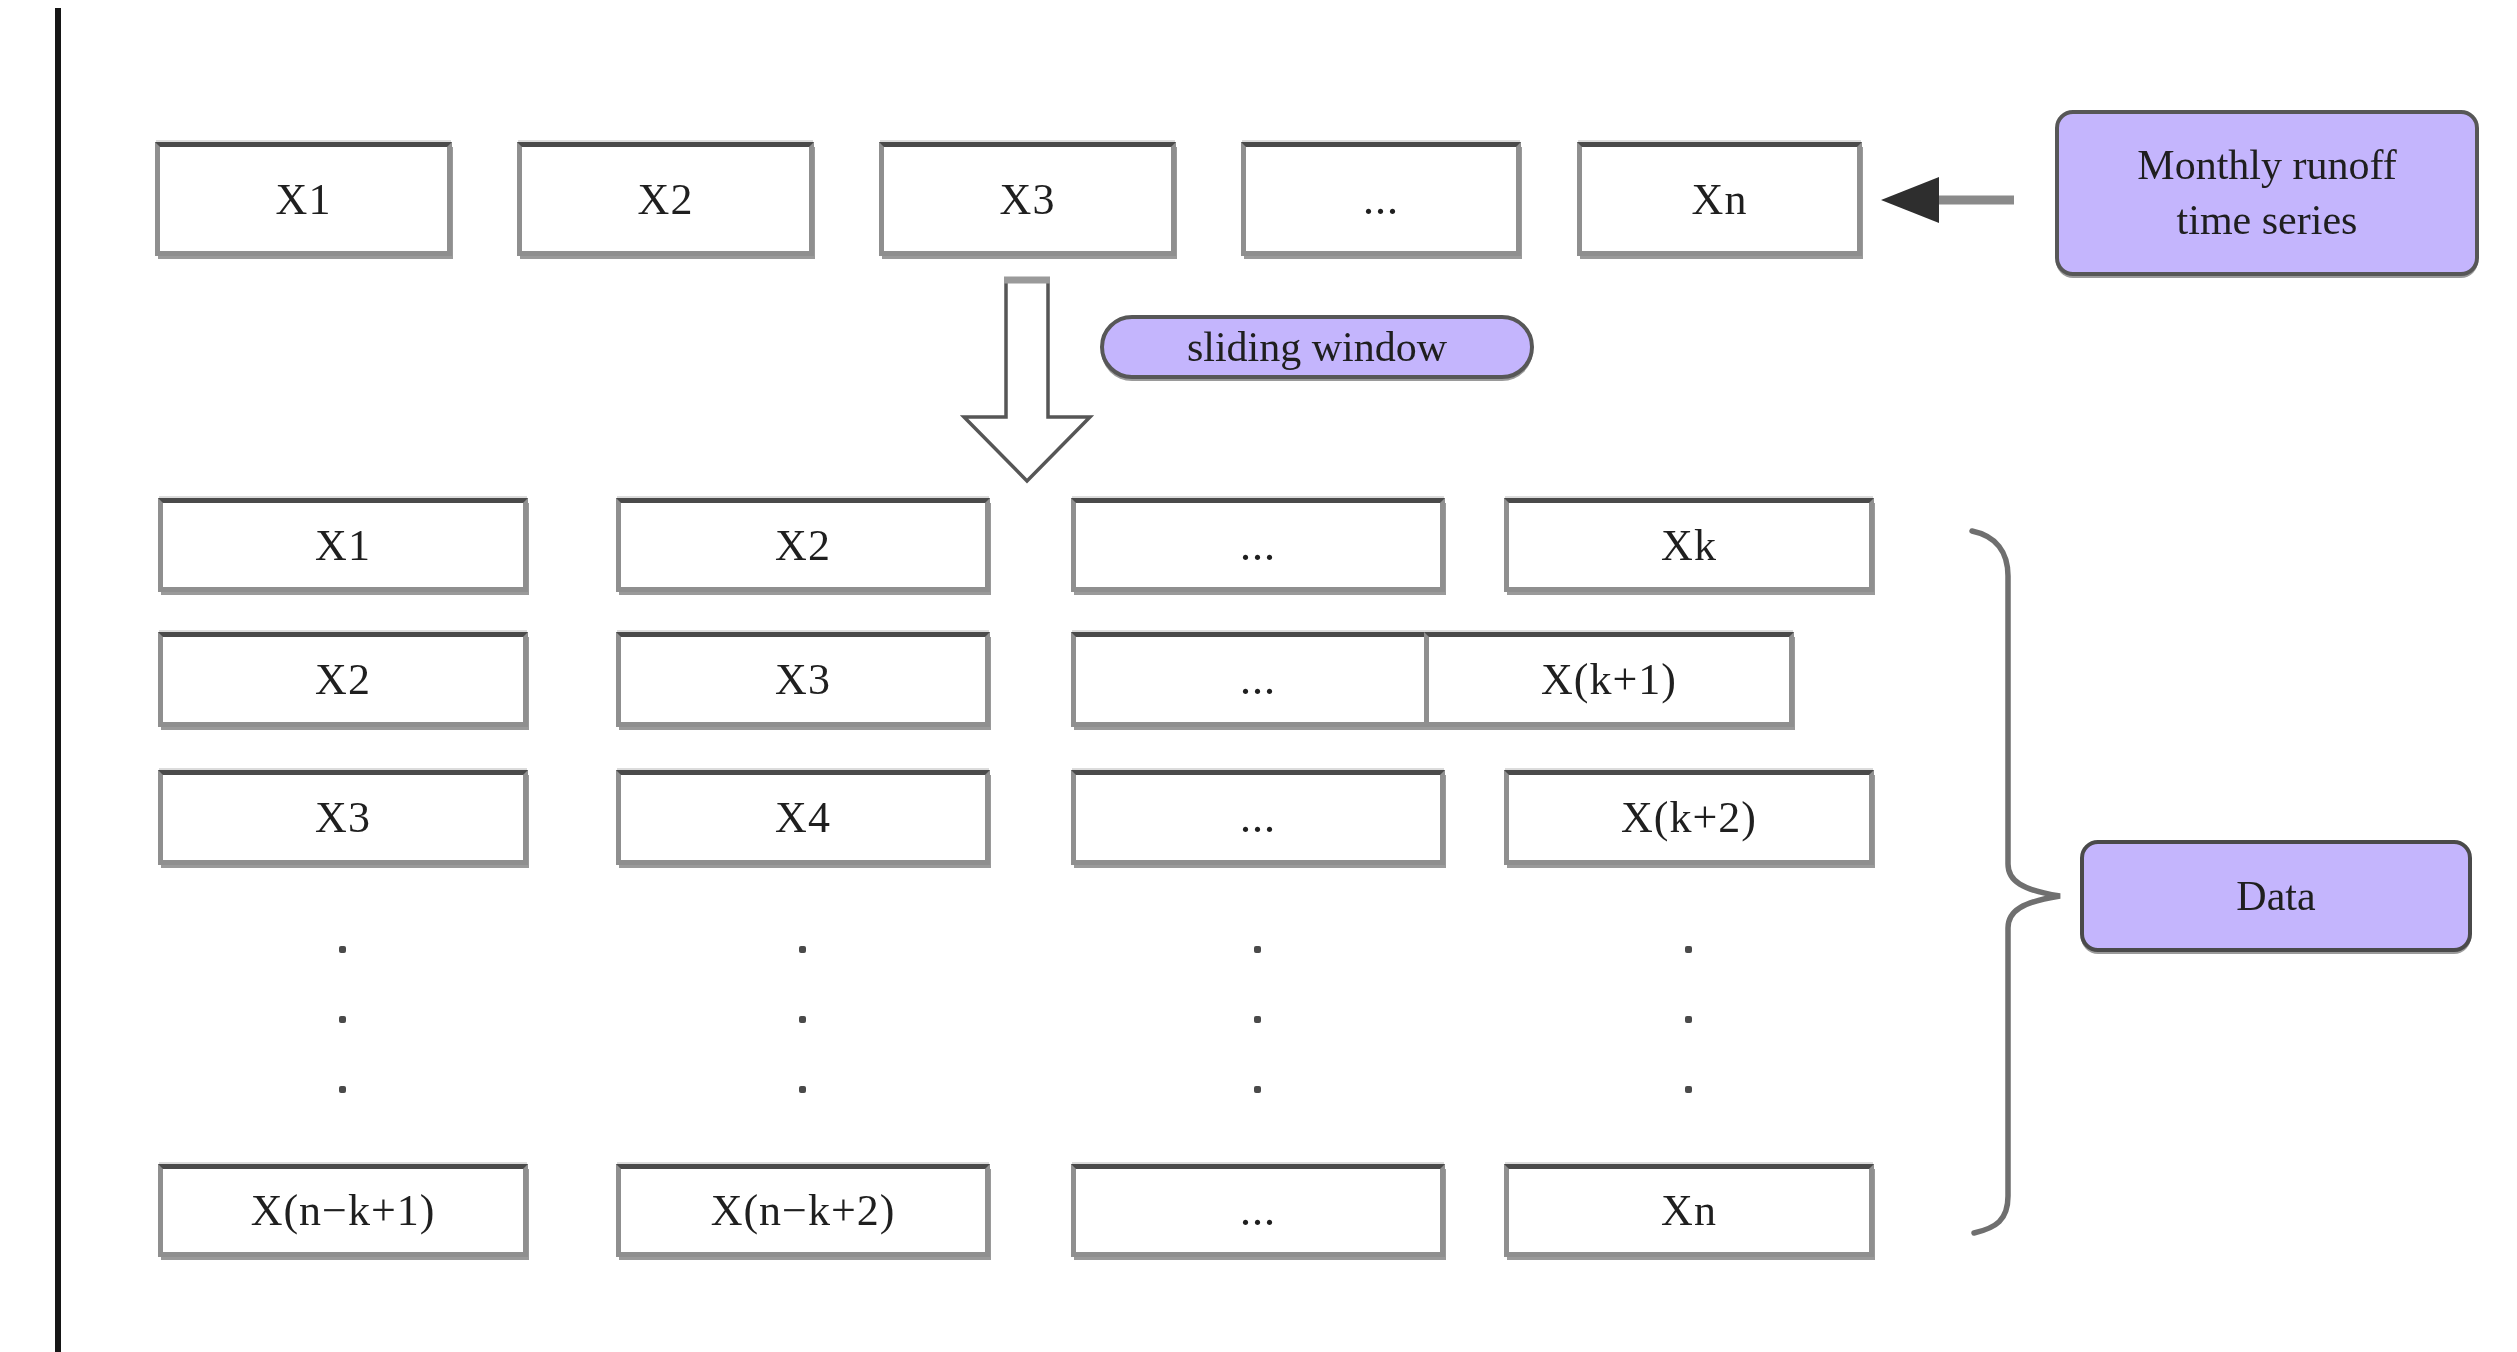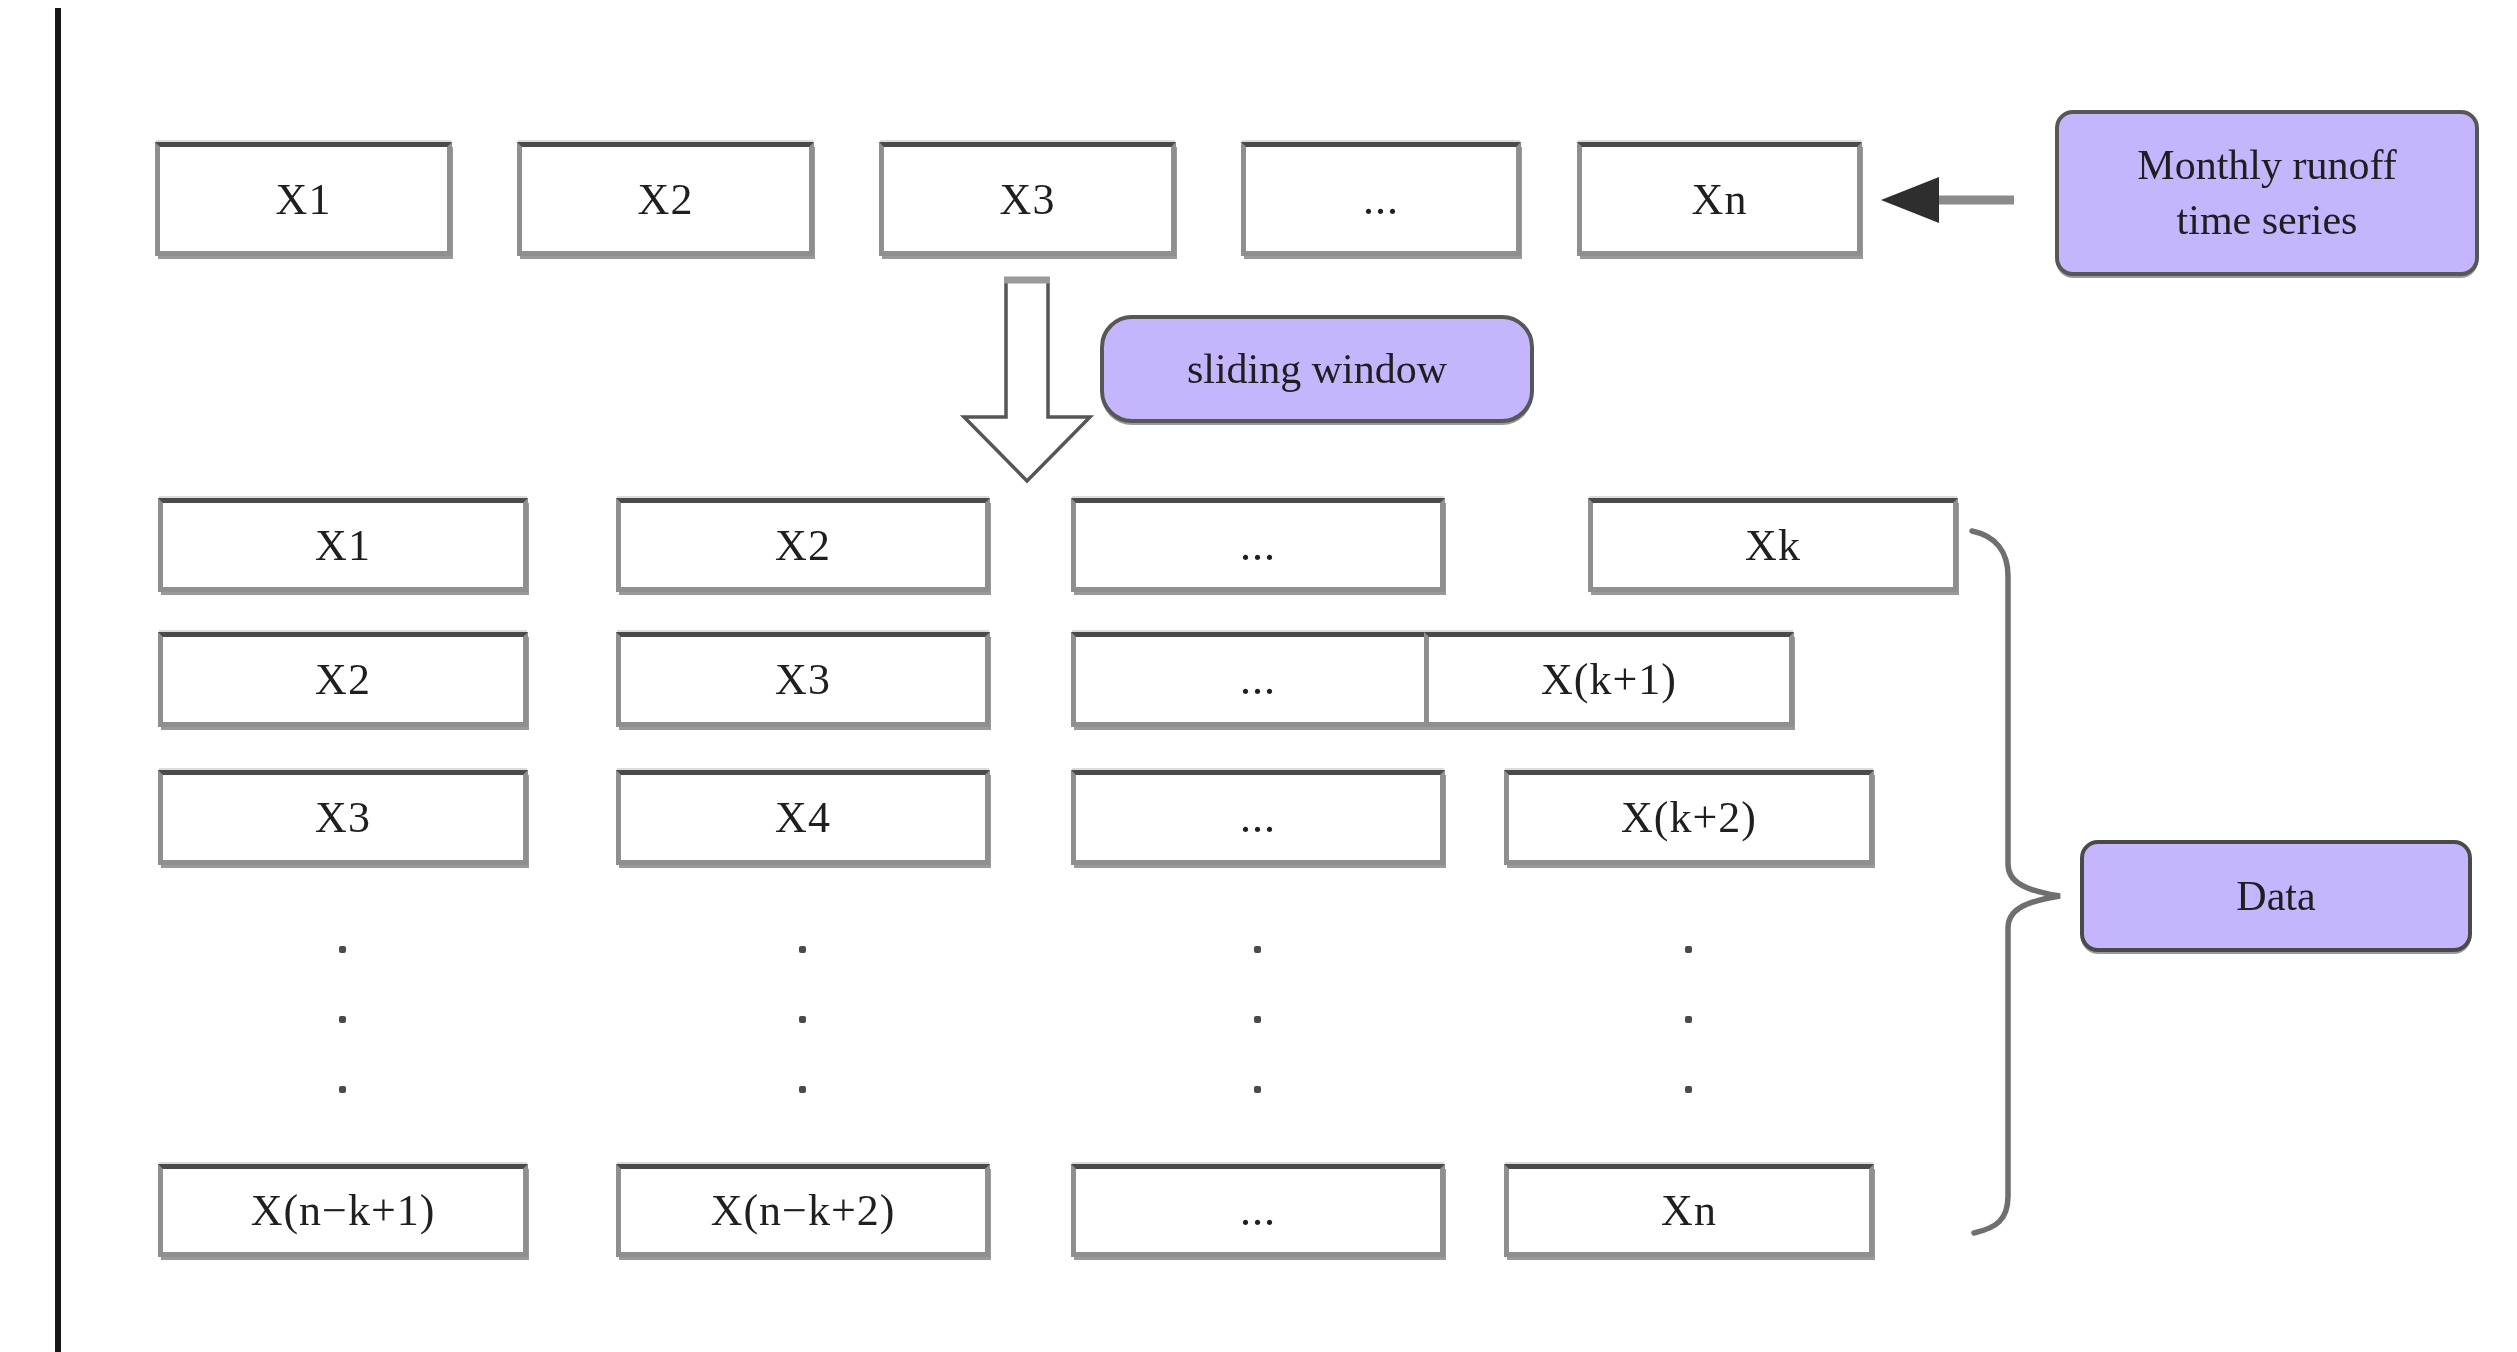"sliding window" div.pill { height: 108px -> 64px }
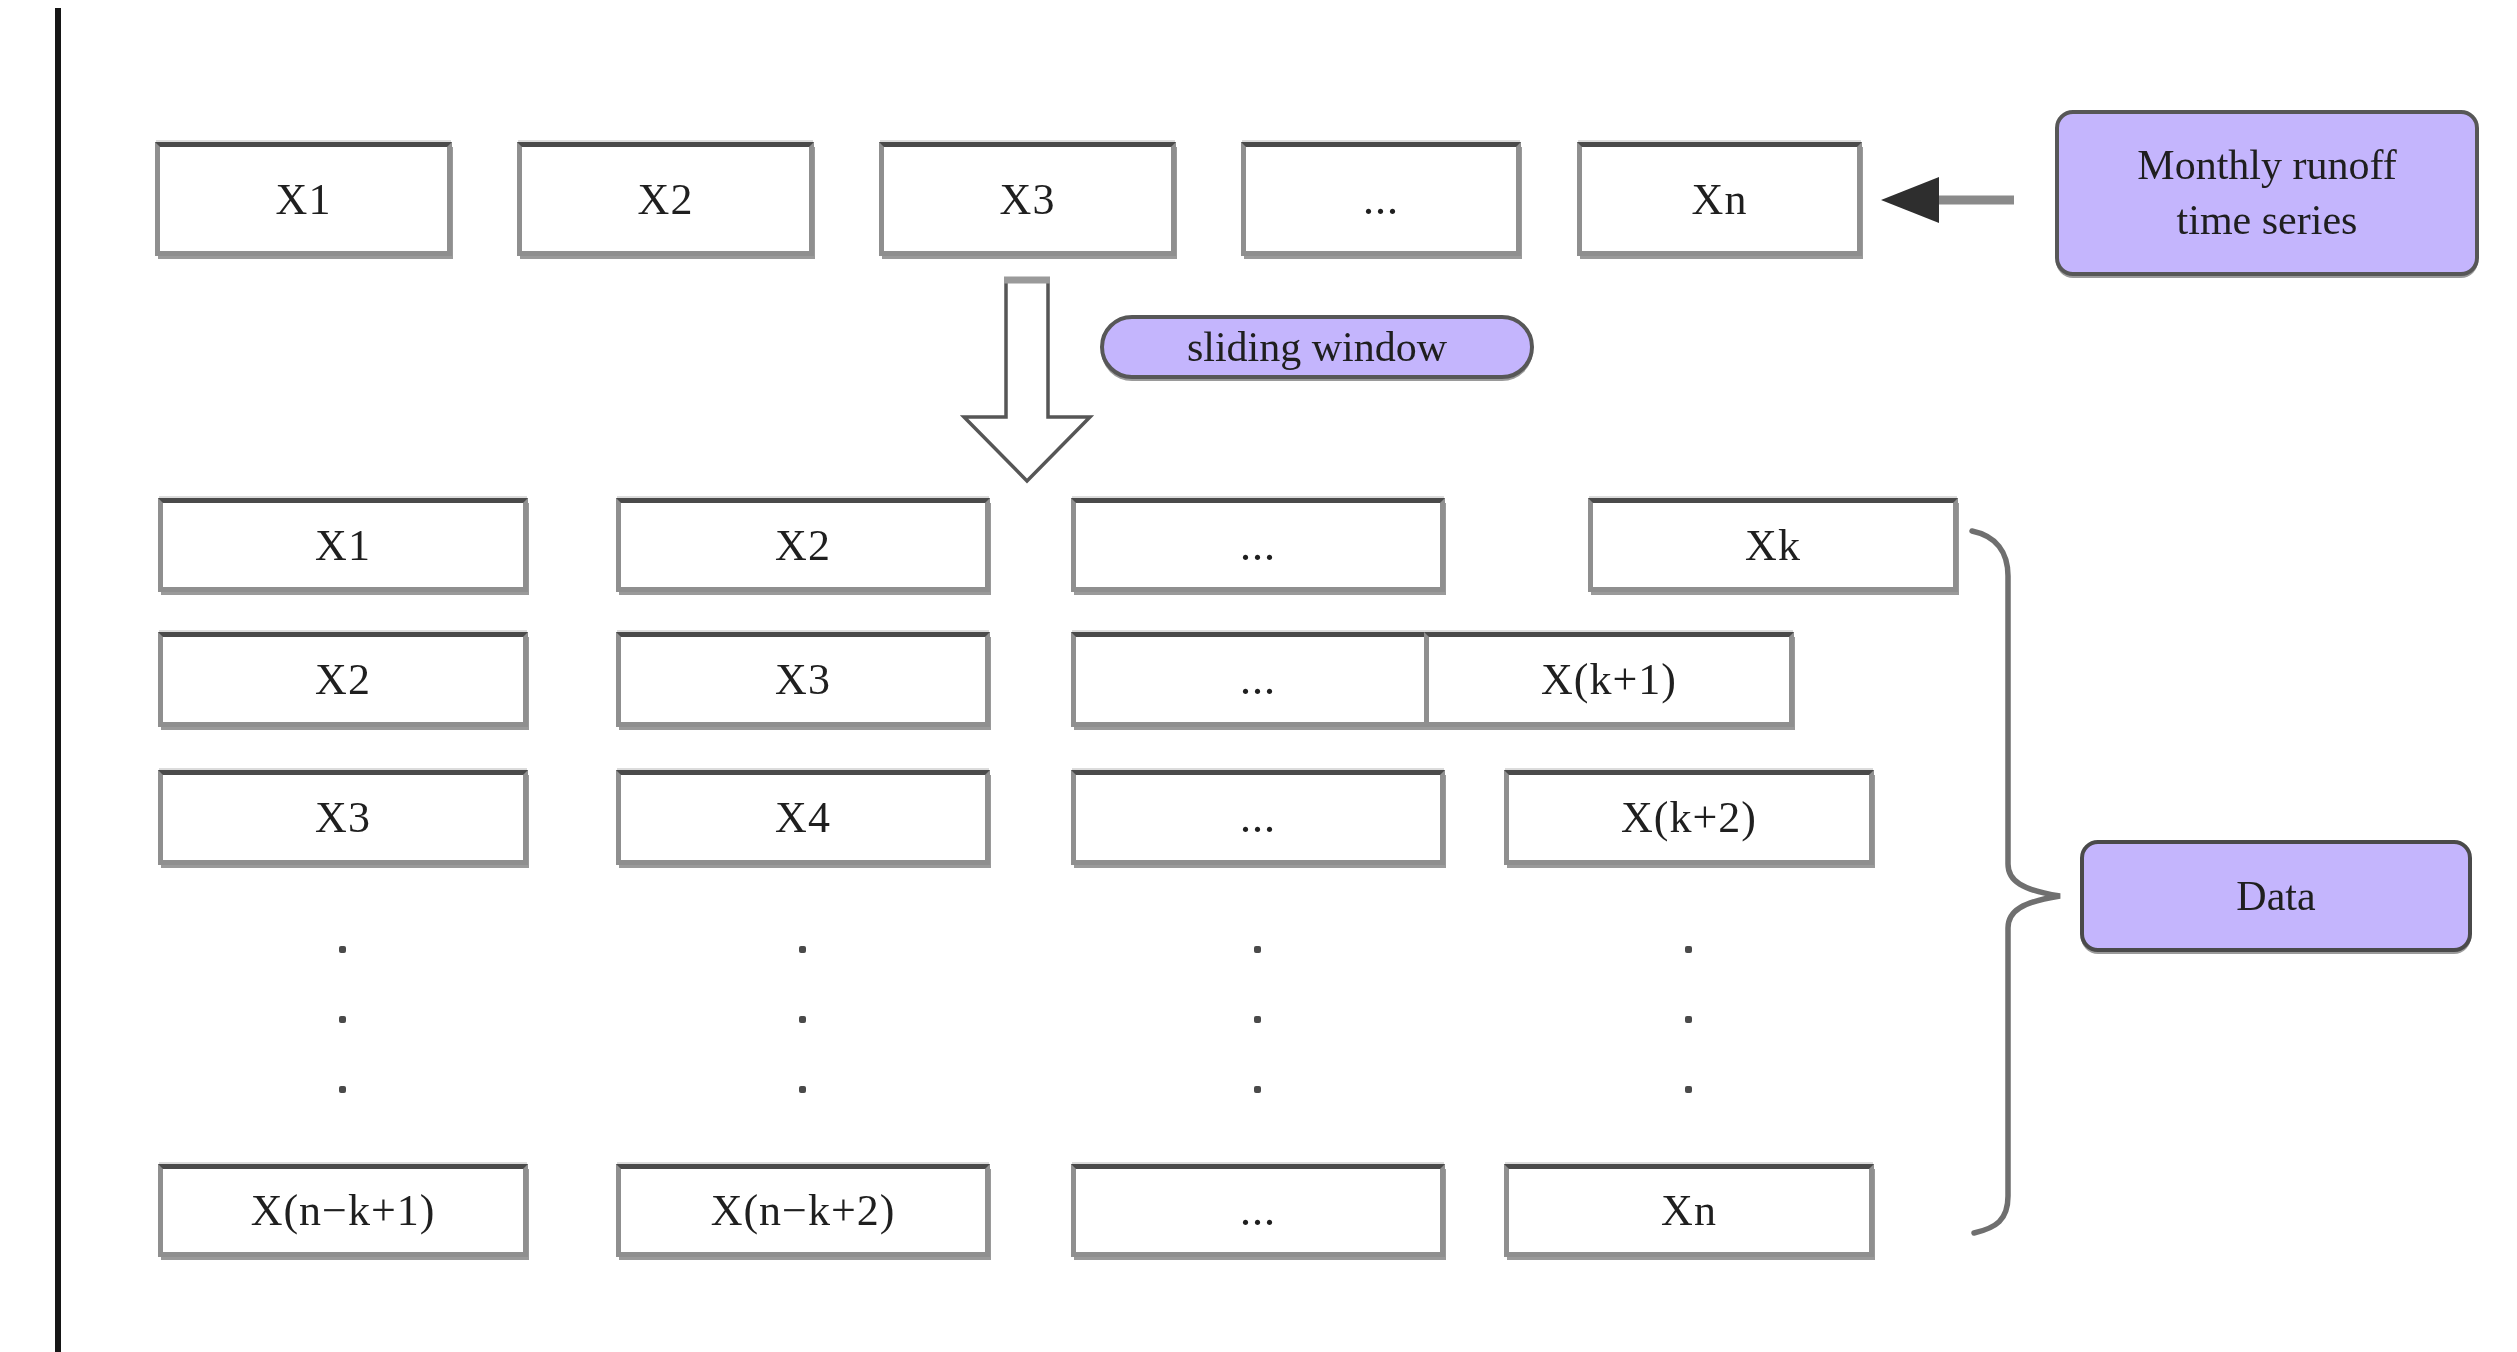"Xk" div.box { left: 1588px -> 1504px }
